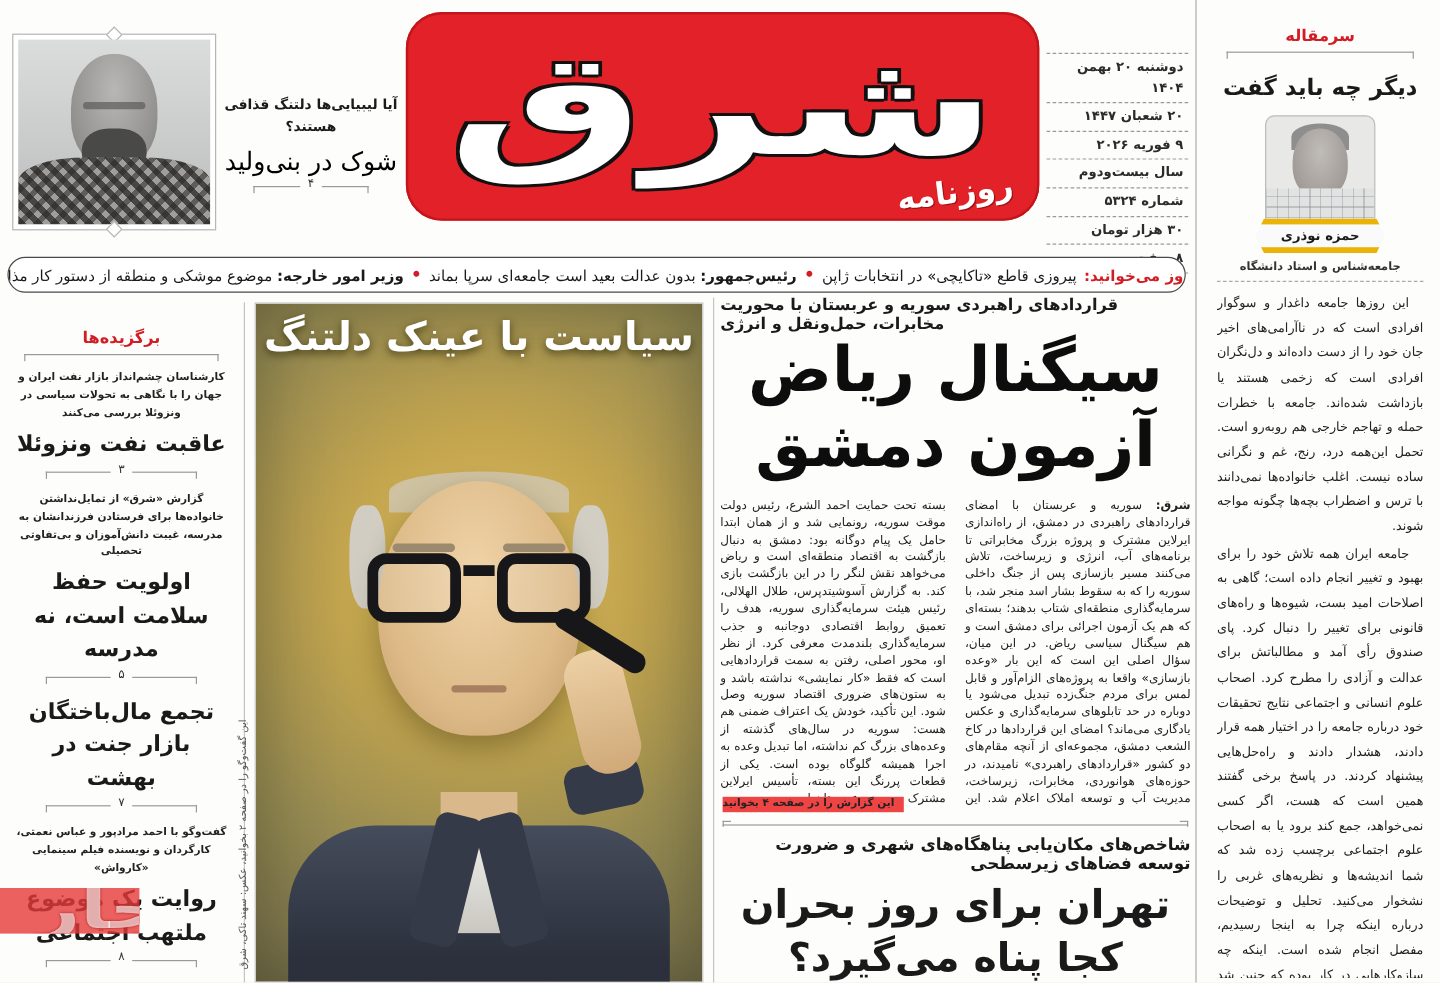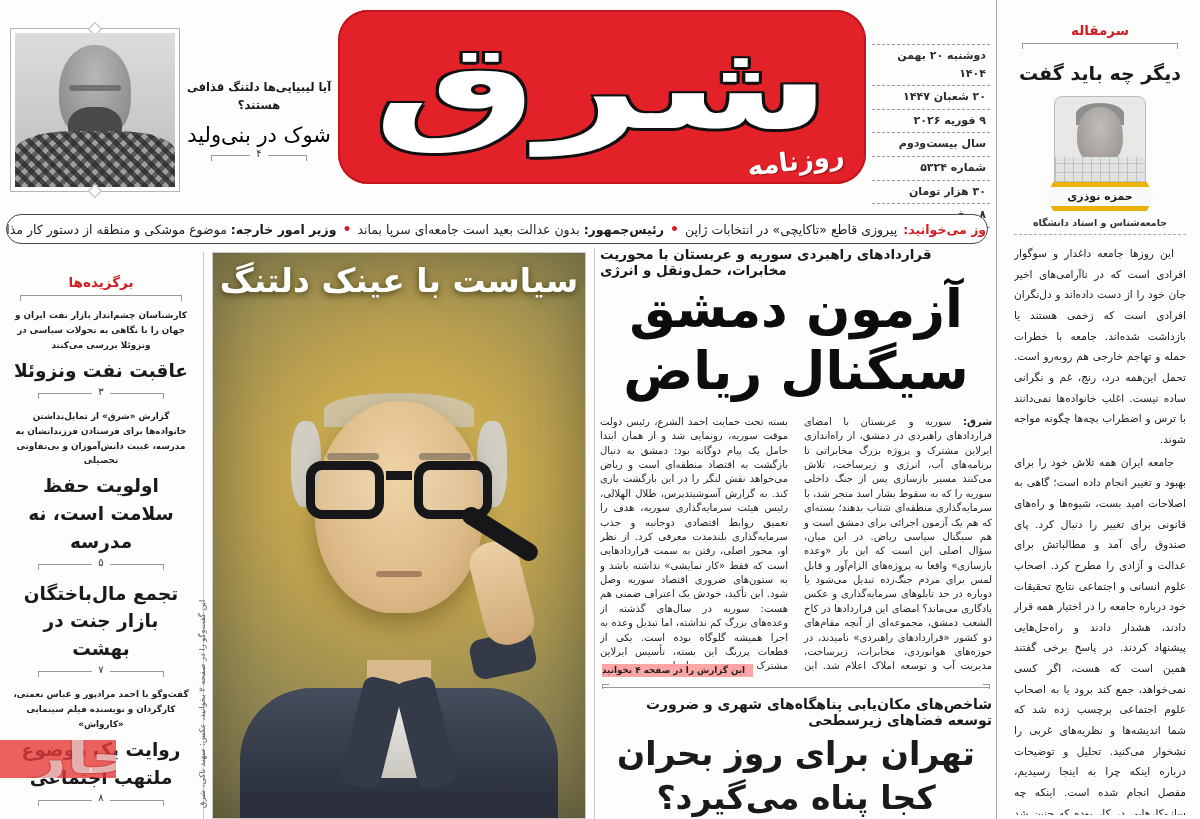"آزمون دمشق" div.lead-headline { order: before "سیگنال ریاض" -> after "سیگنال ریاض" }
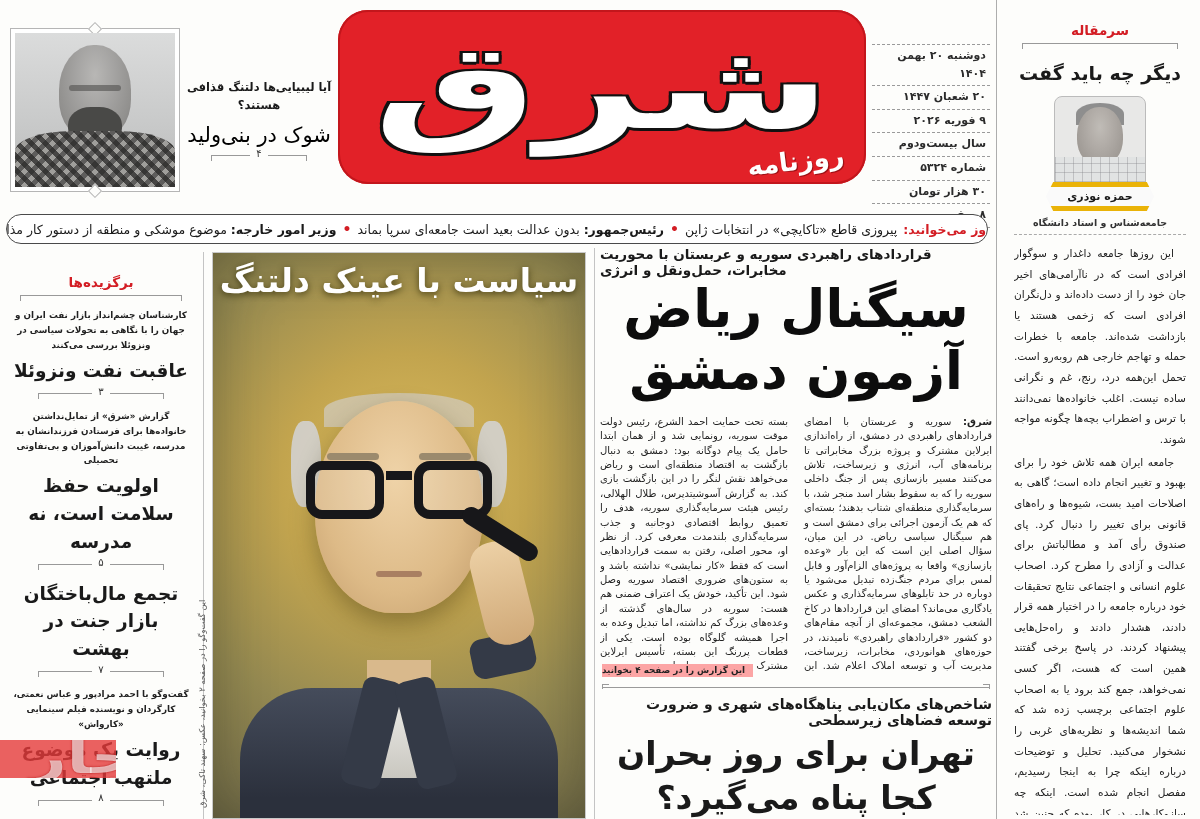"این گزارش را در صفحه" .lead-continuation { background: #fca5a5 -> #ef4444 }
